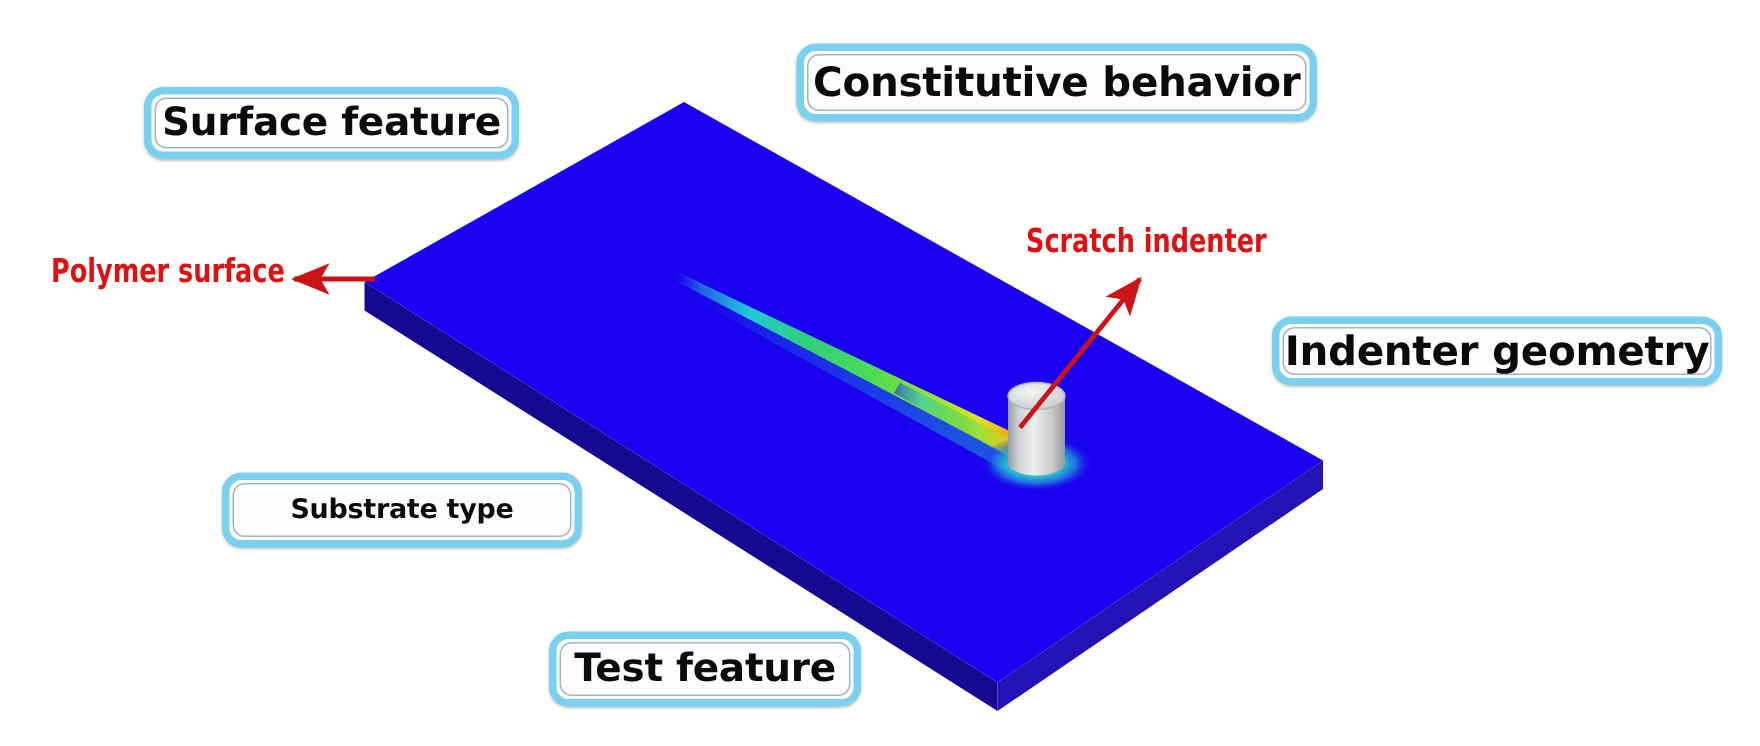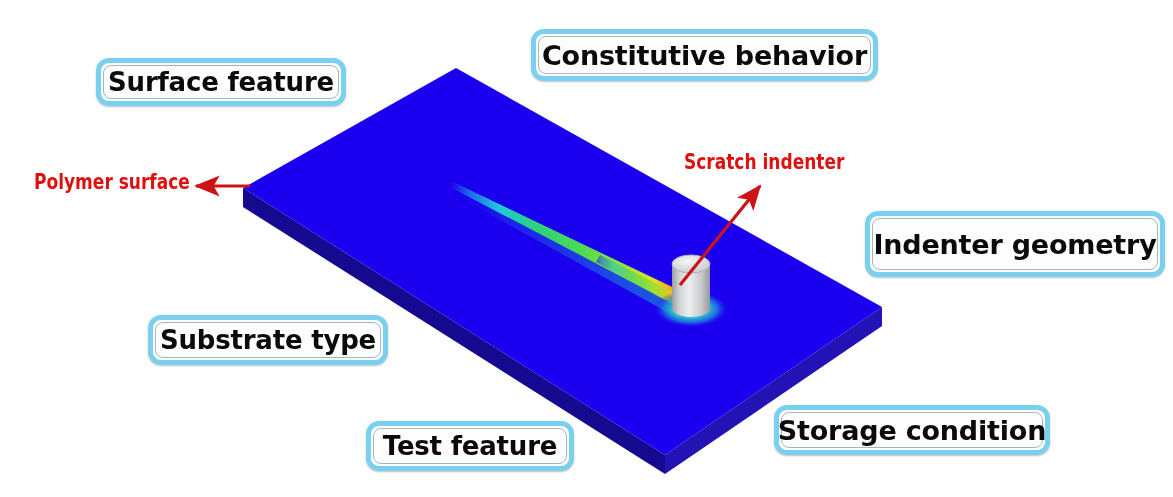"Indenter geometry" #cl-indenter-geom { height: 66px -> 46px; margin-left: 17px -> none }
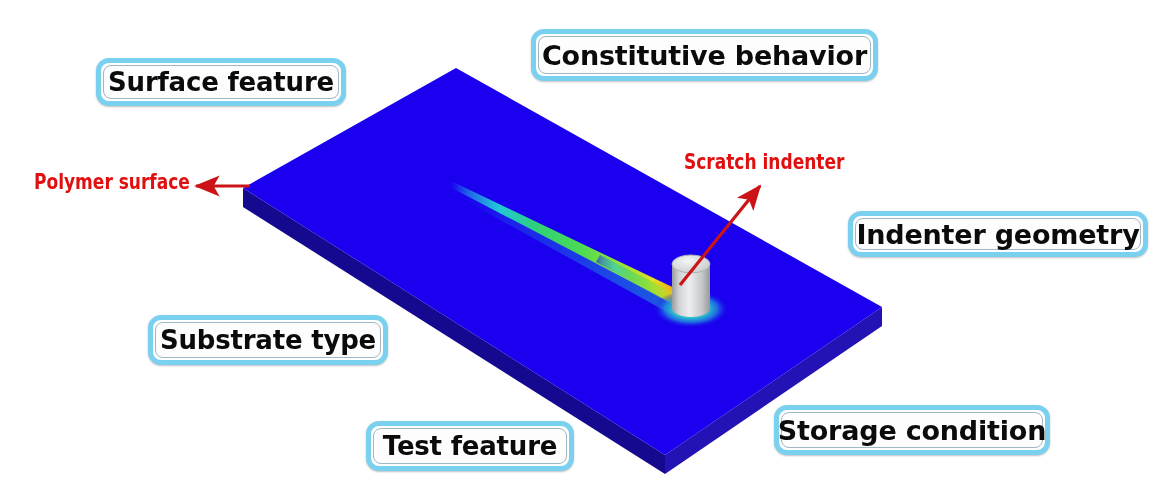"Substrate type" #cl-substrate .txt { font-size: 26px -> 18px }
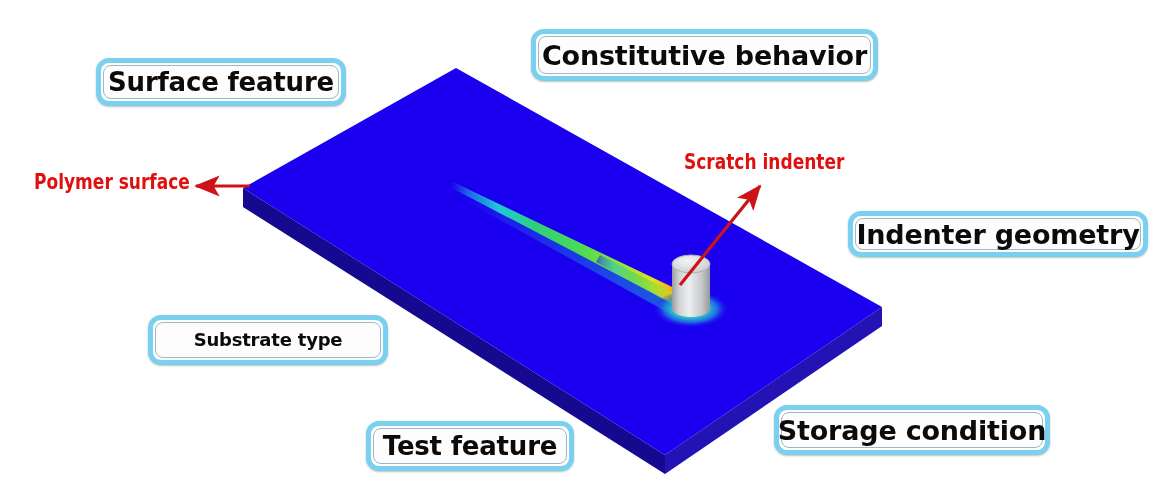"Storage condition" div.callout { html: <div> <div> <span>Storage condition</span> </div> </div> -> none }
